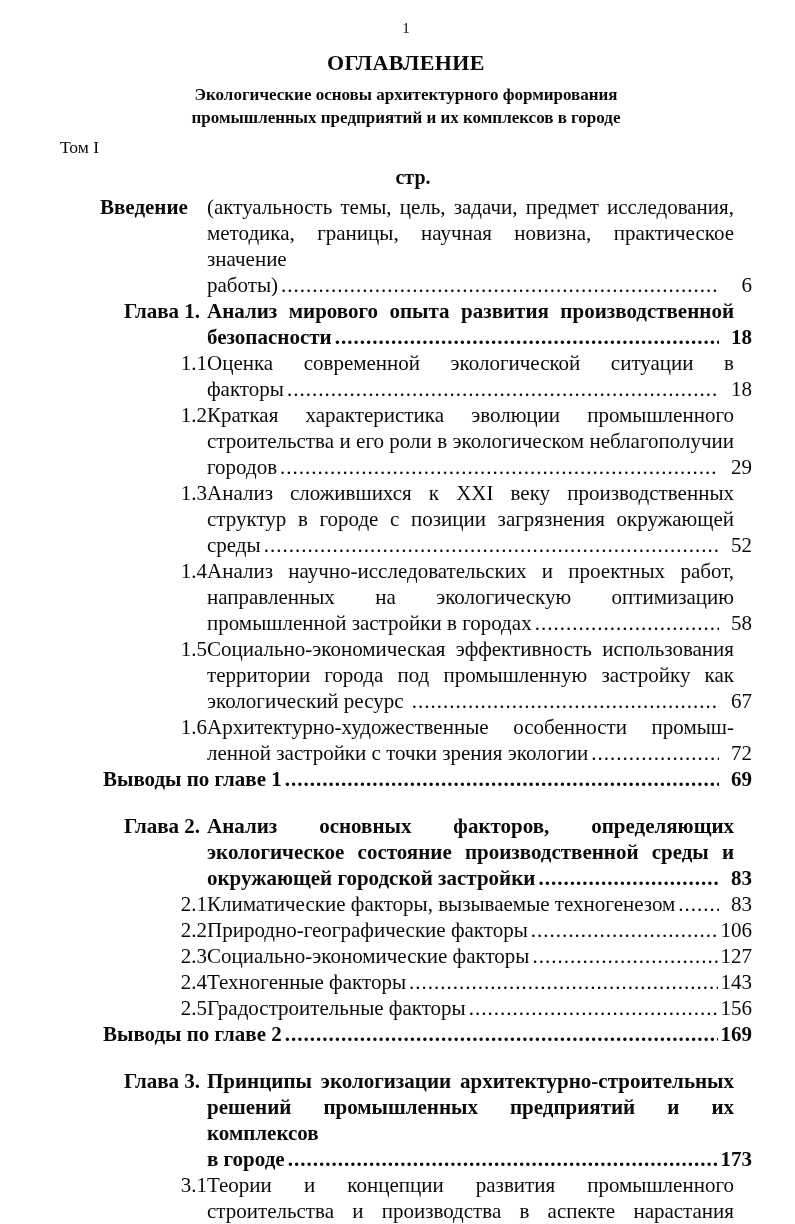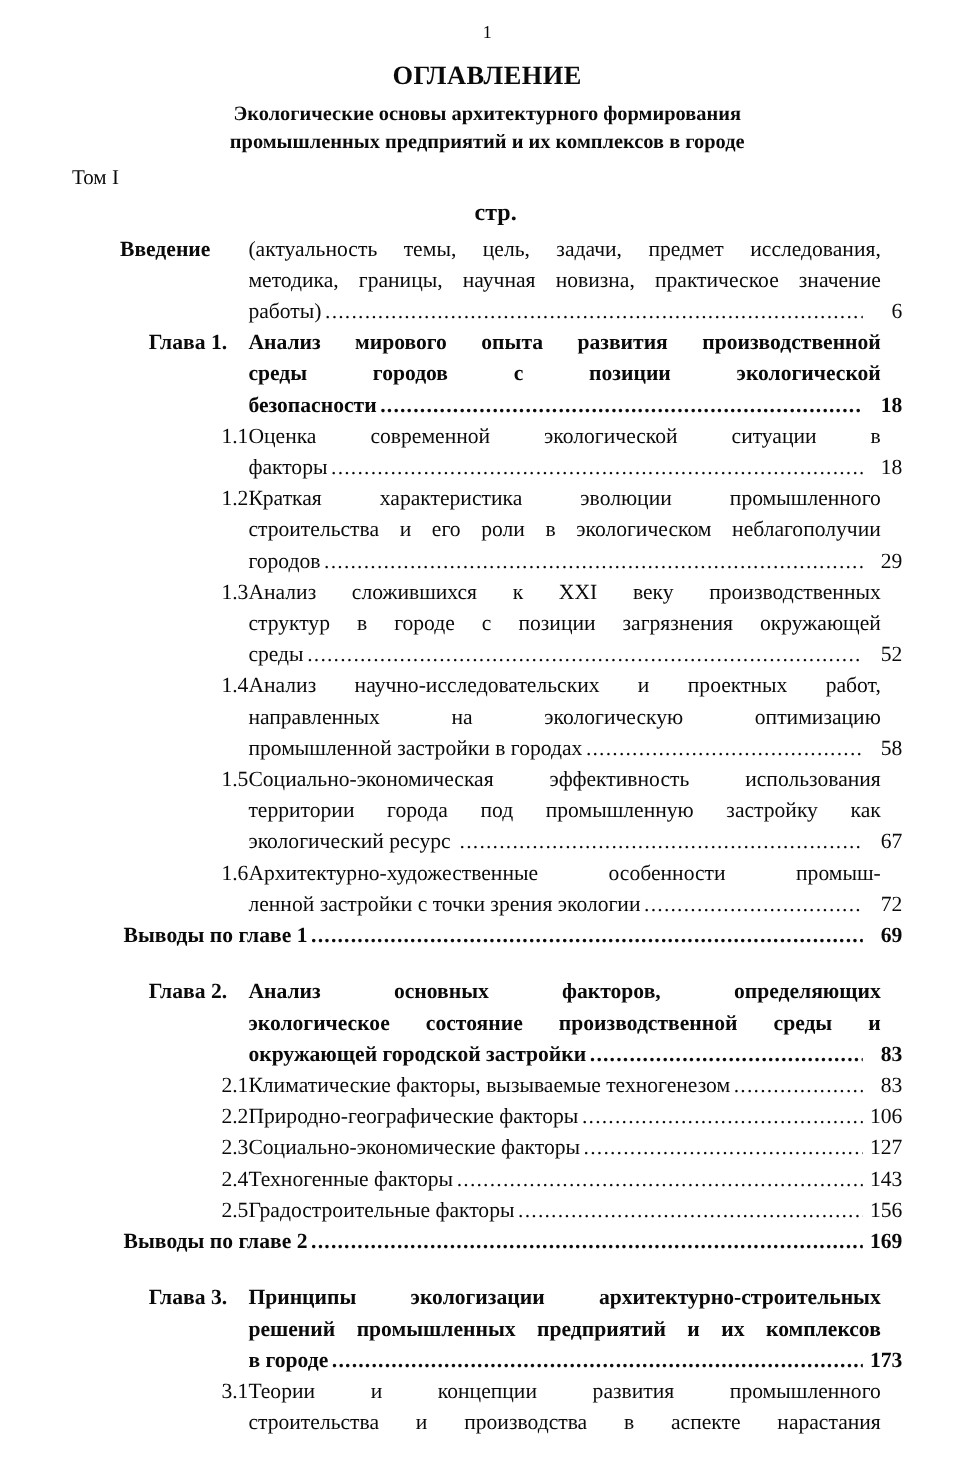"Введение" .entries { font-size: 18px -> 21px }
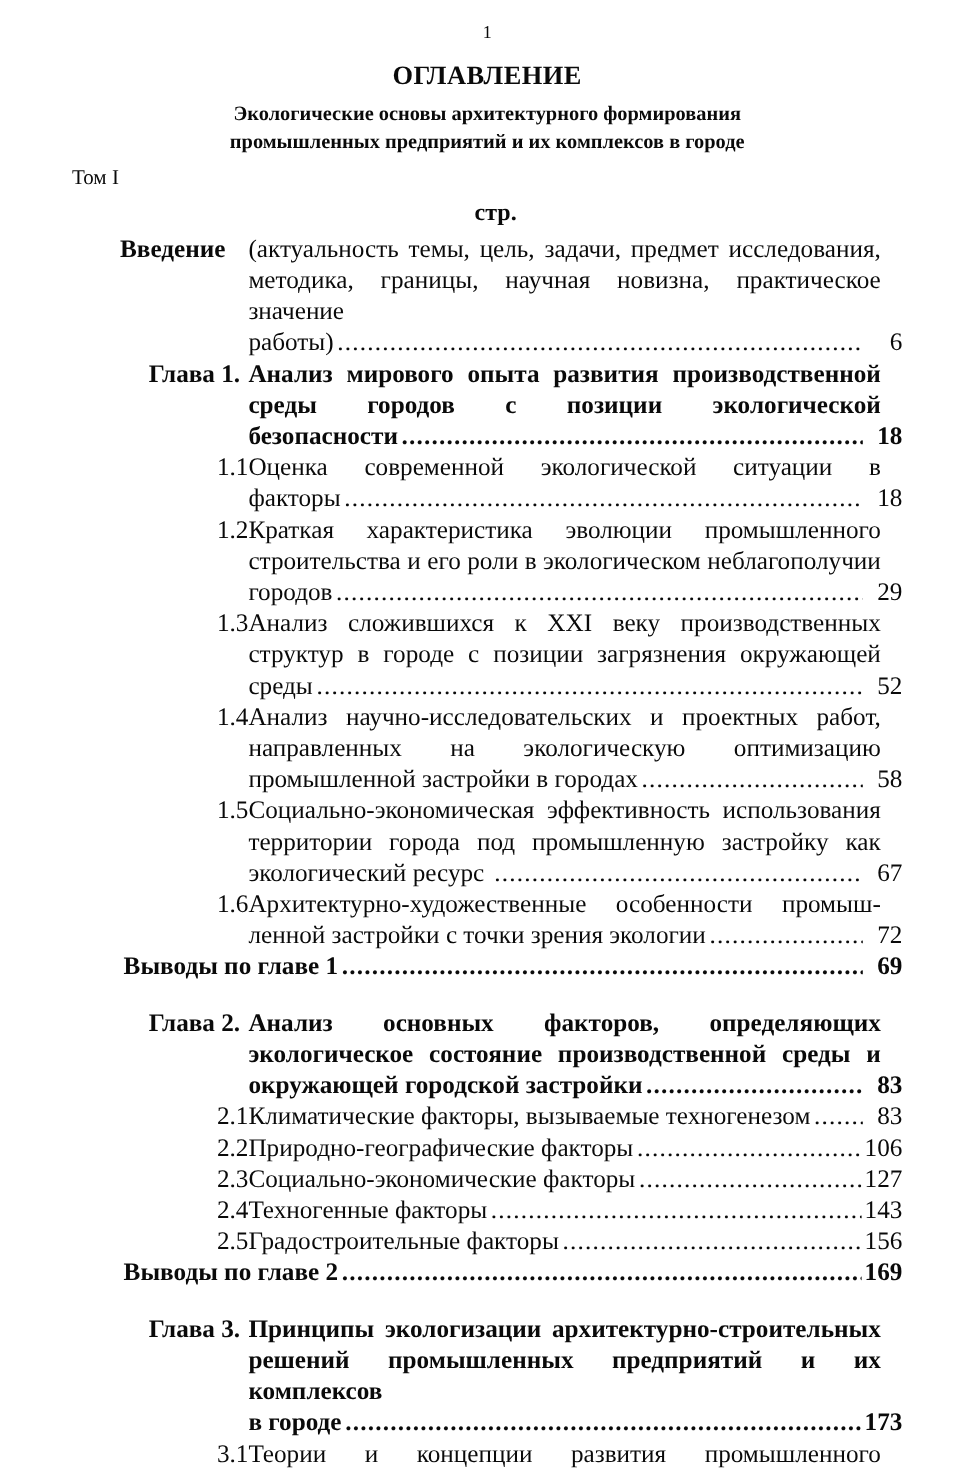"среды городов с позиции экологической" div.line { html: <div>среды городов с позиции экологической</div> -> none }
